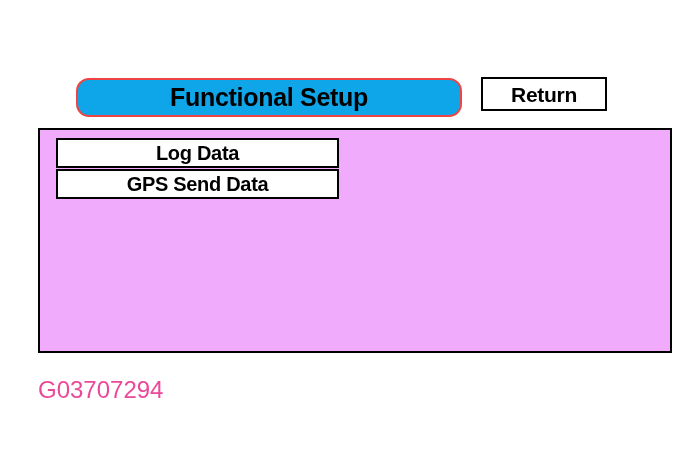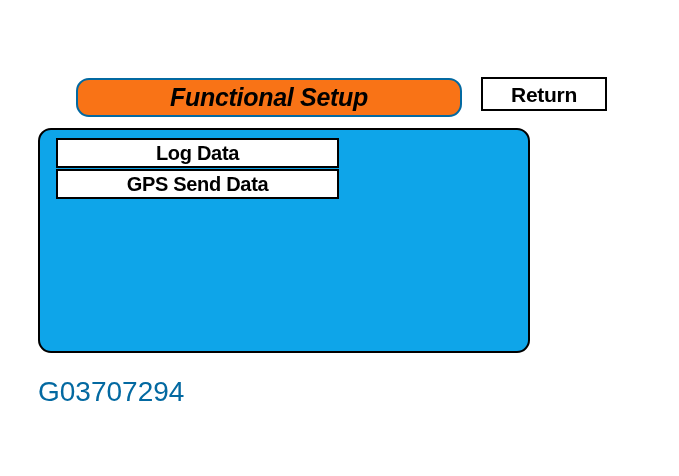"Functional Setup" #title-box { background: #f97316 -> #0ea5e9; border: 2px solid #0369a1 -> 2px solid #ef4444; font-style: italic -> none }
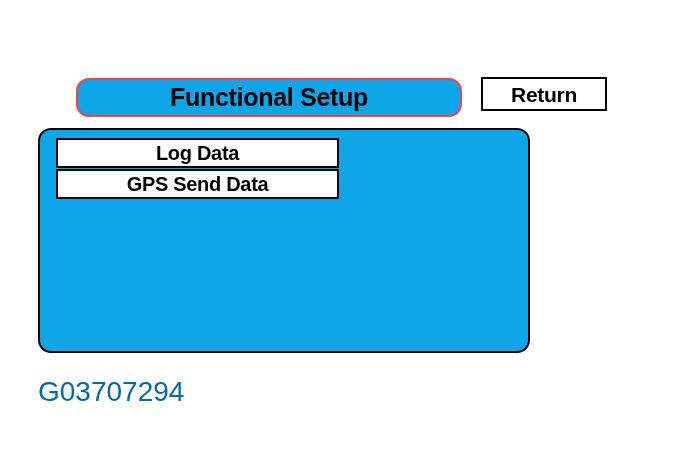"Log Data" #main-panel { background: #0ea5e9 -> #f0abfc; border-radius: 13px -> 0; width: 492px -> 634px }
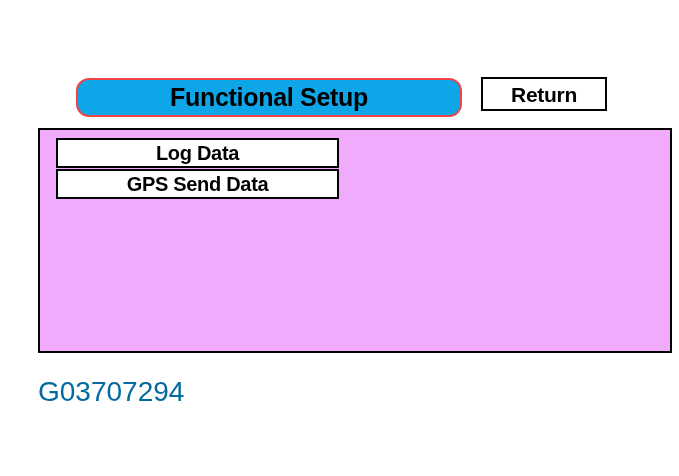"G03707294" #figure-caption { color: #0369a1 -> #ec4899; font-size: 28px -> 24px }
